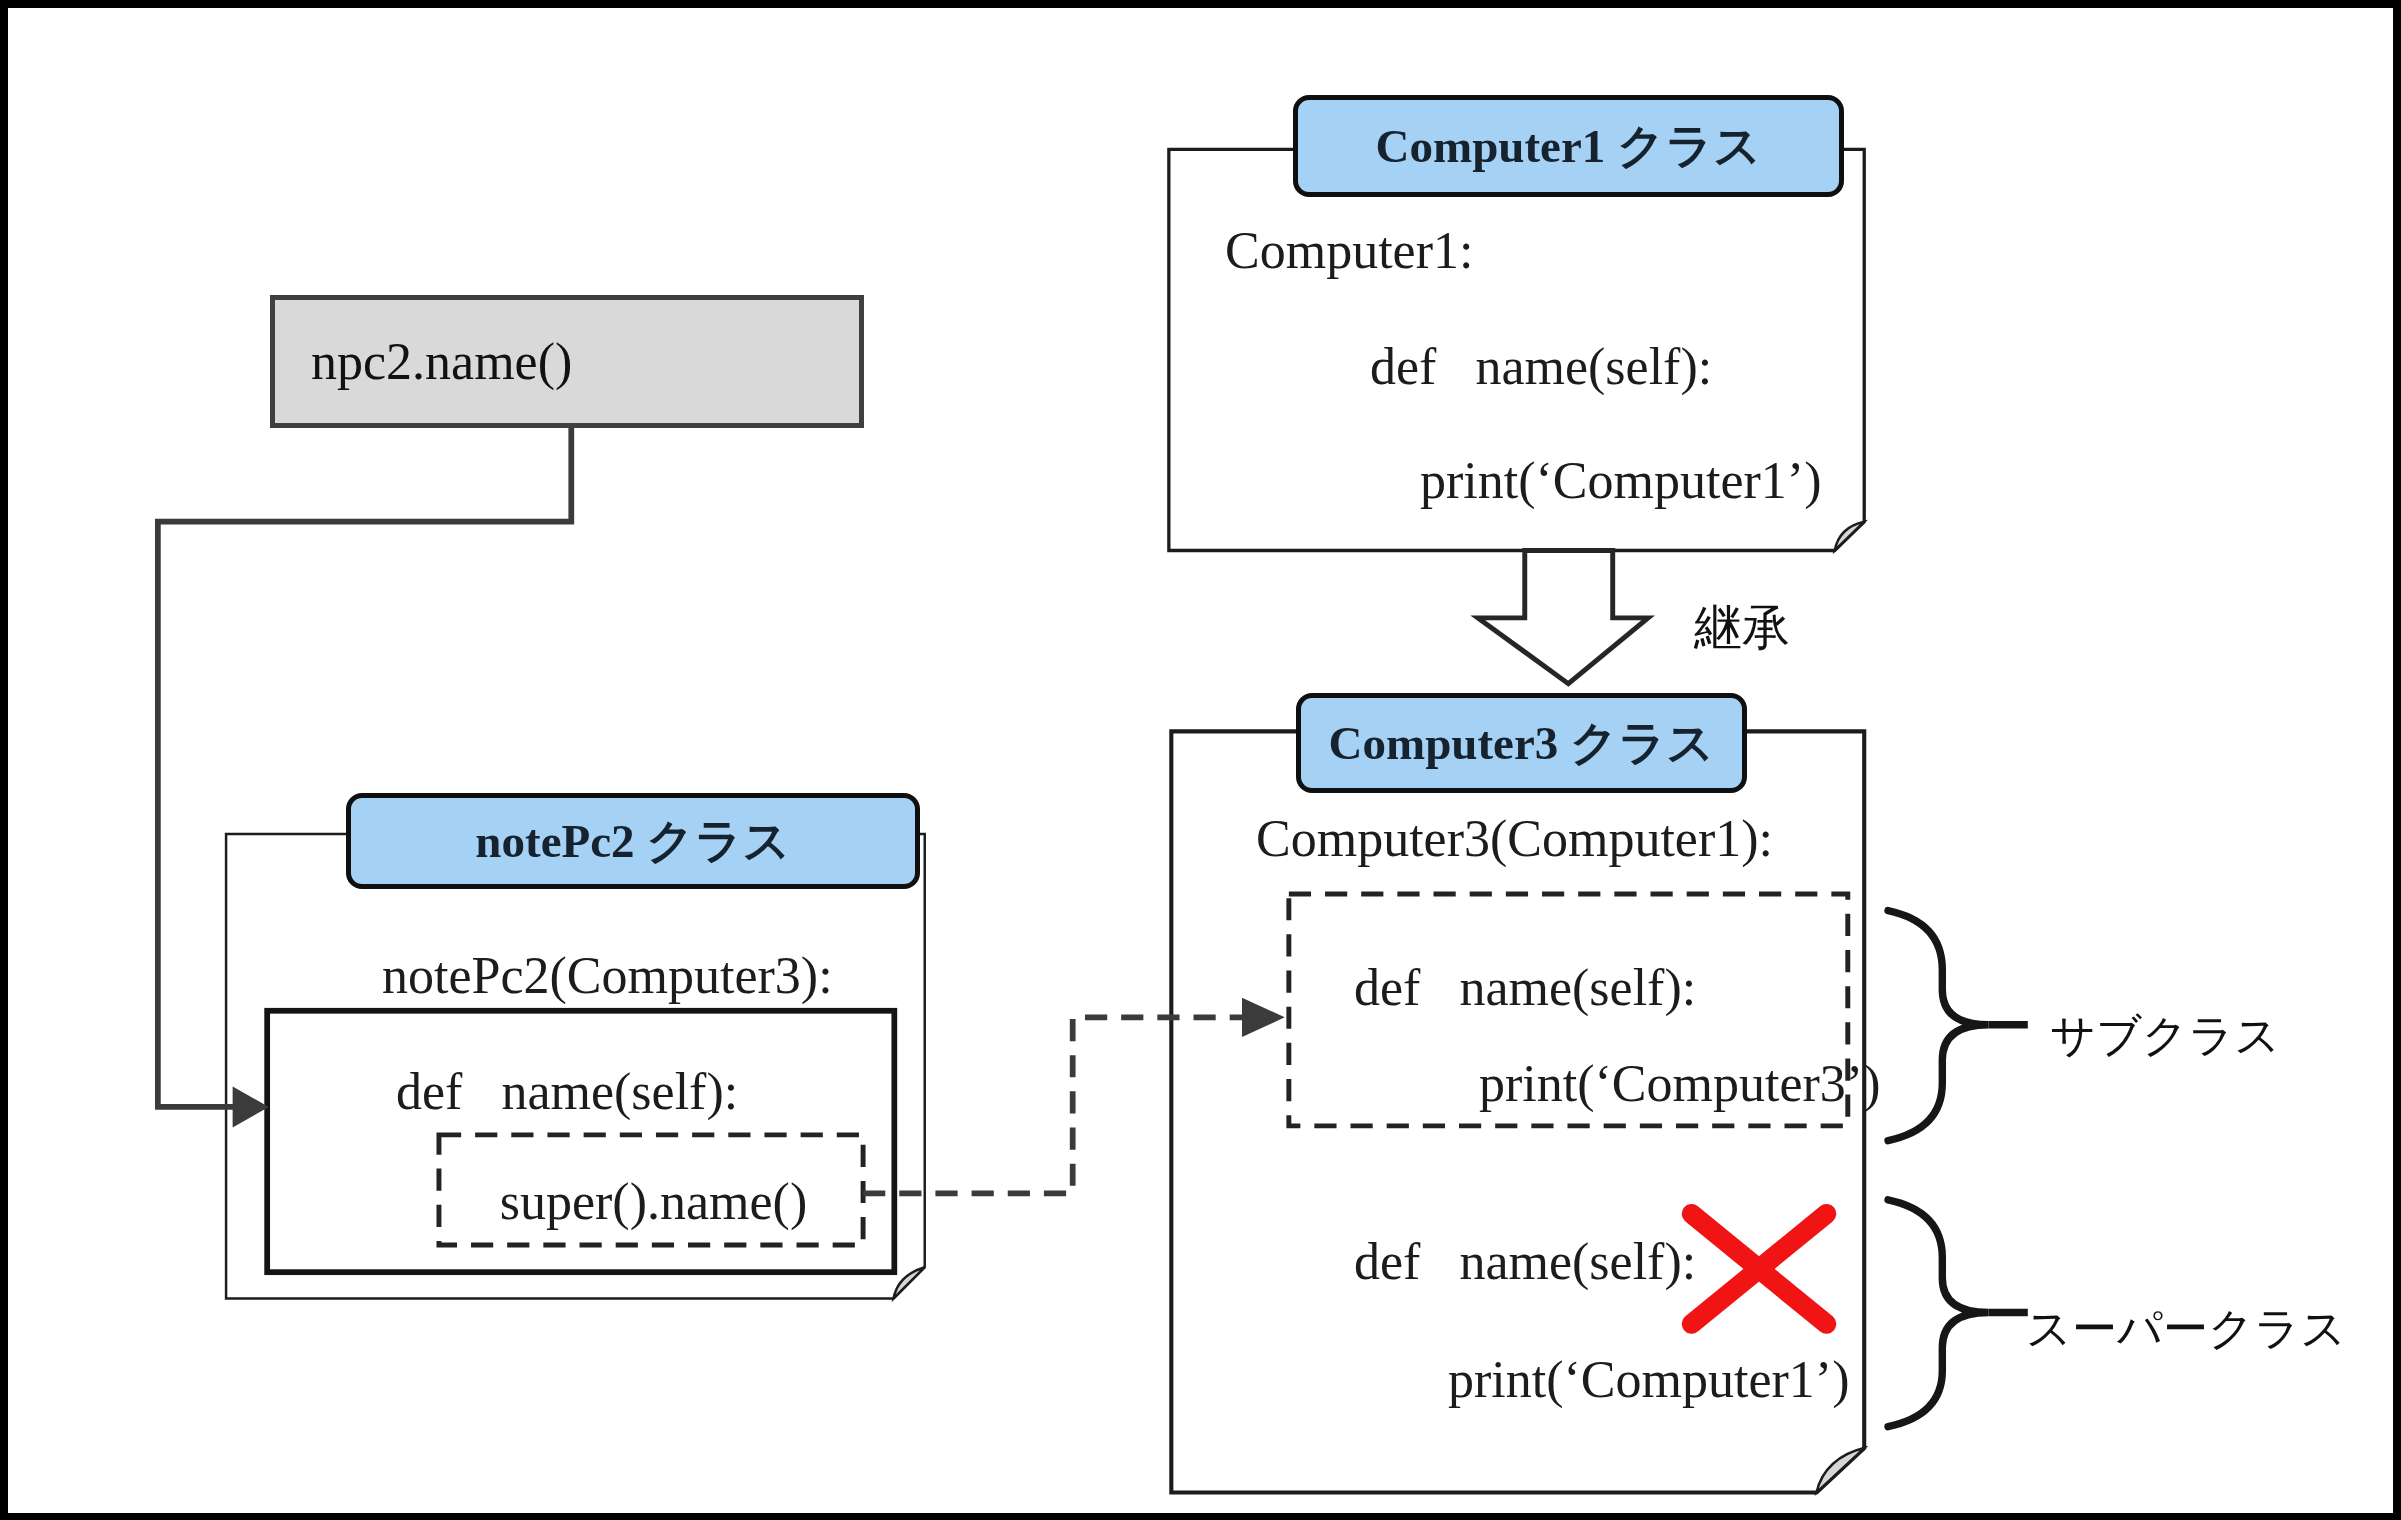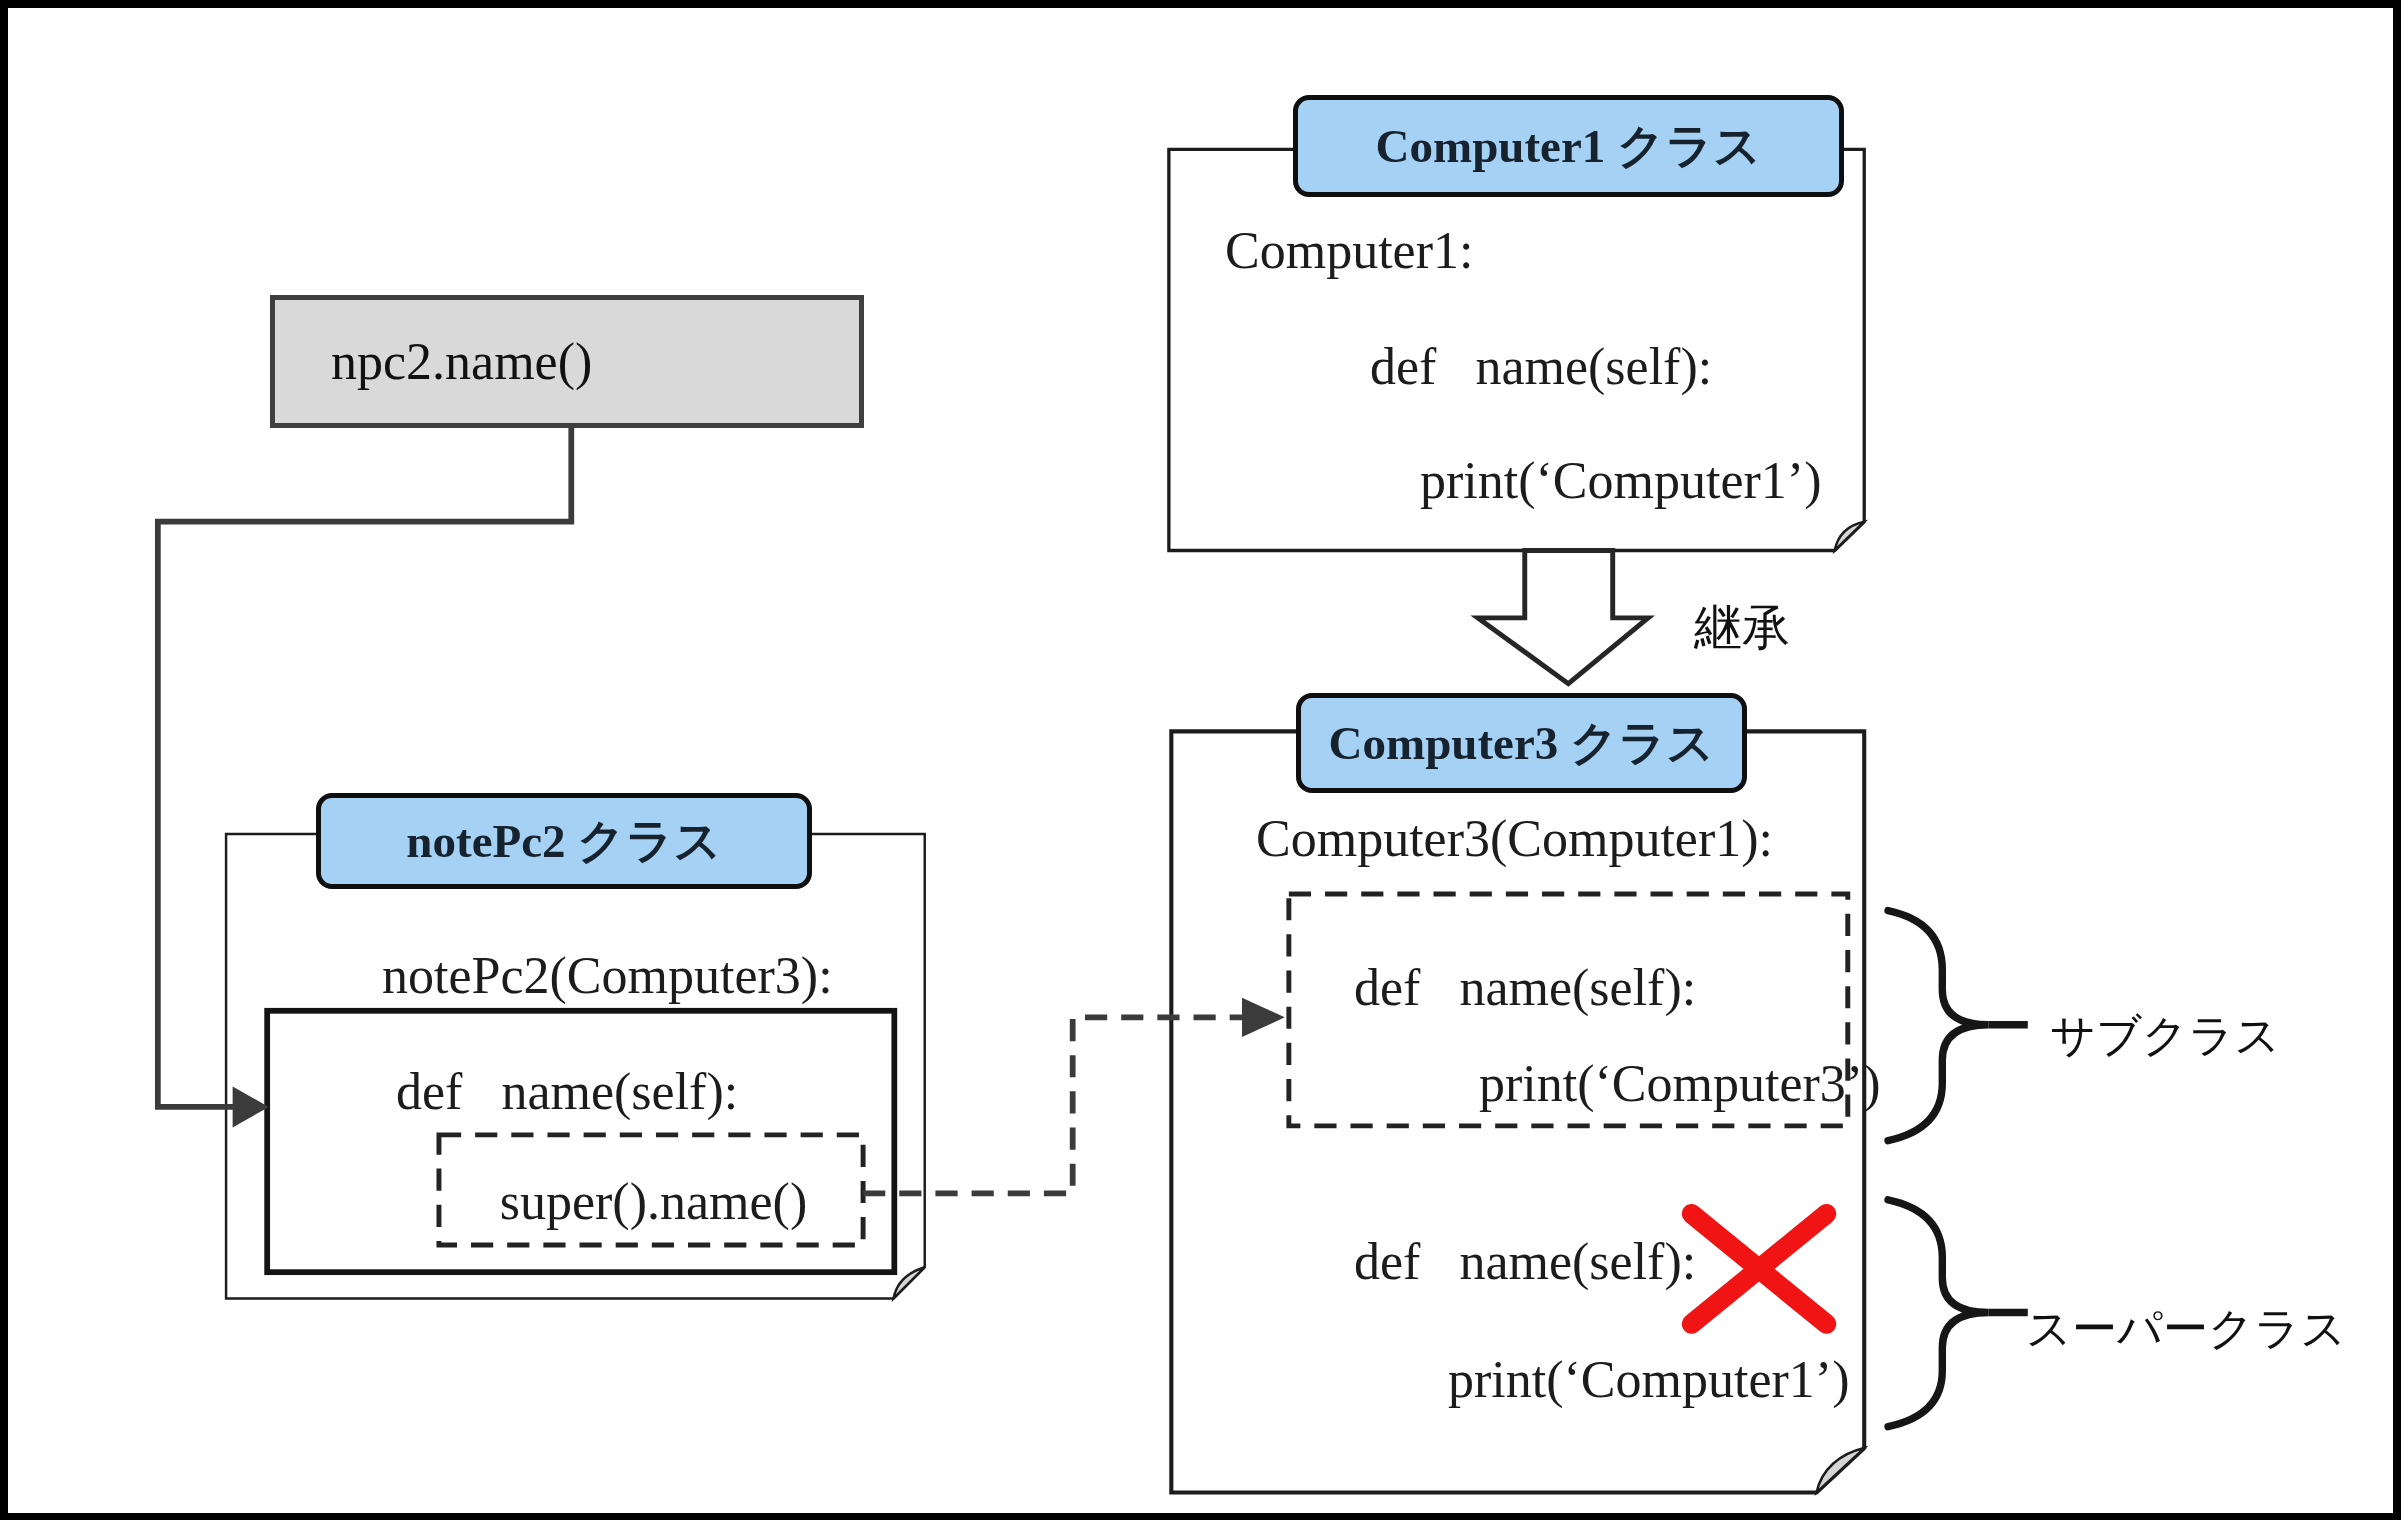"npc2.name()" #caller-box { padding-left: 56px -> 36px }
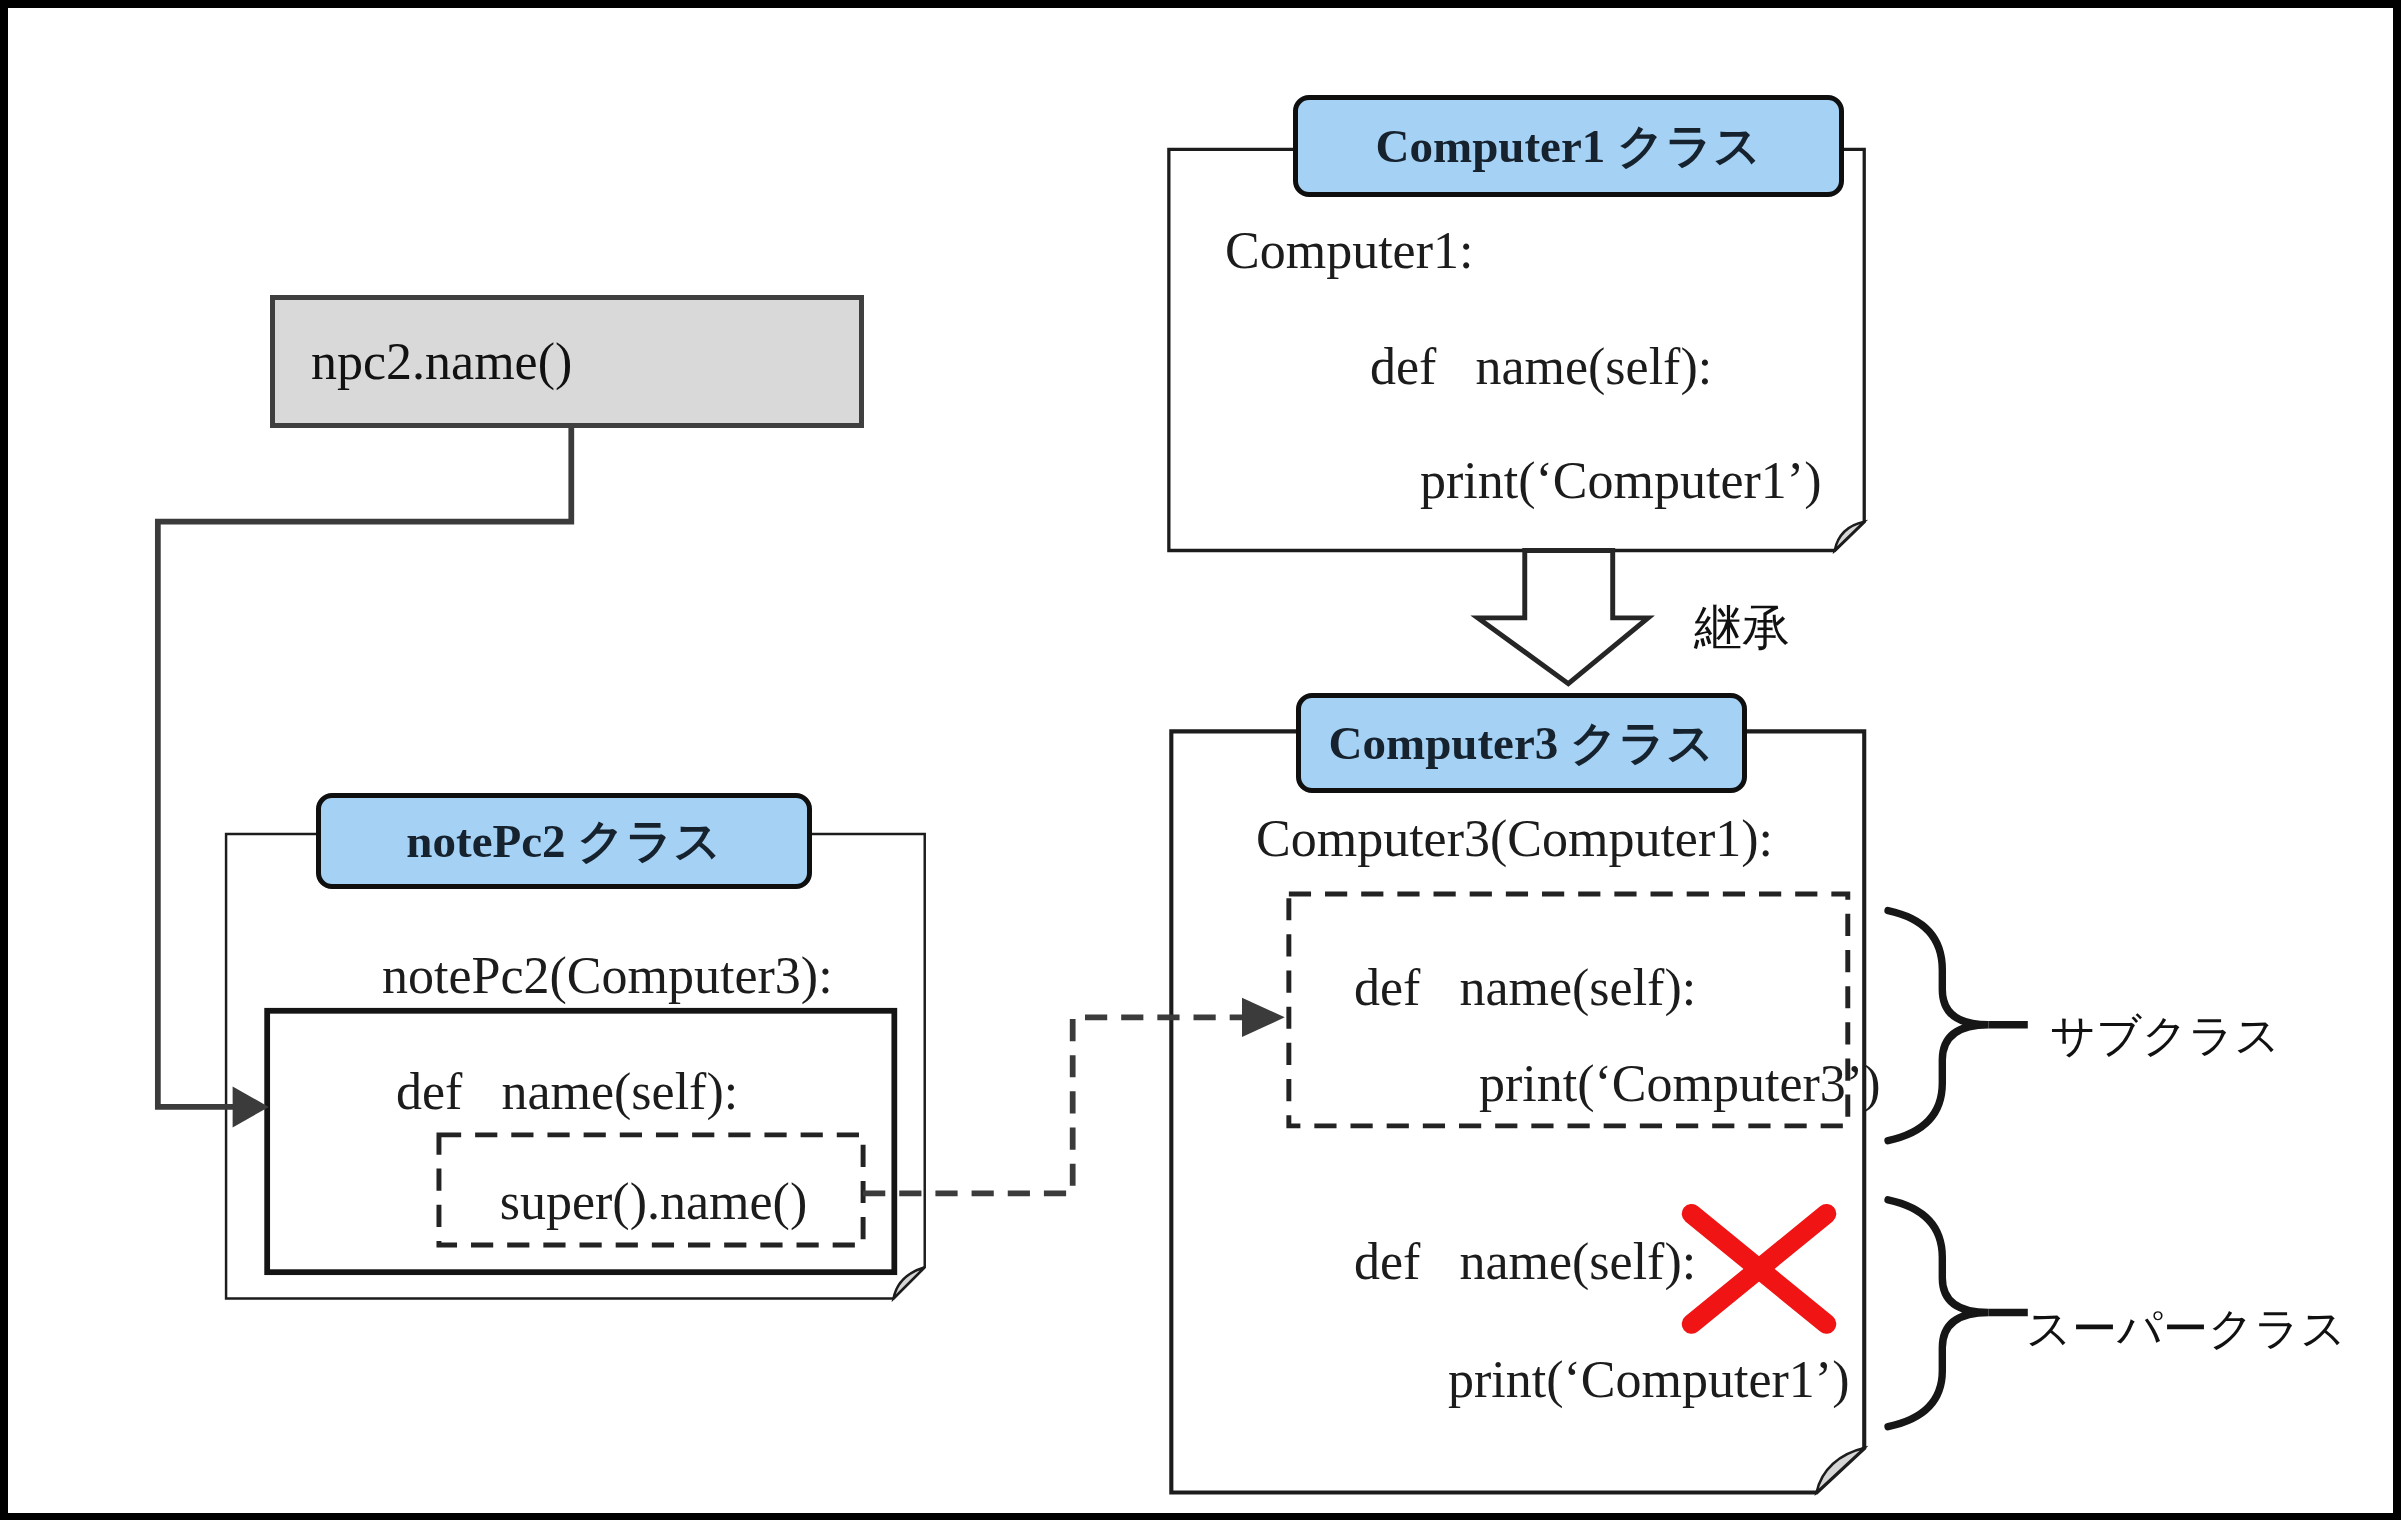"notePc2 クラス" div.hdr { left: 308px -> 338px; width: 496px -> 574px }
